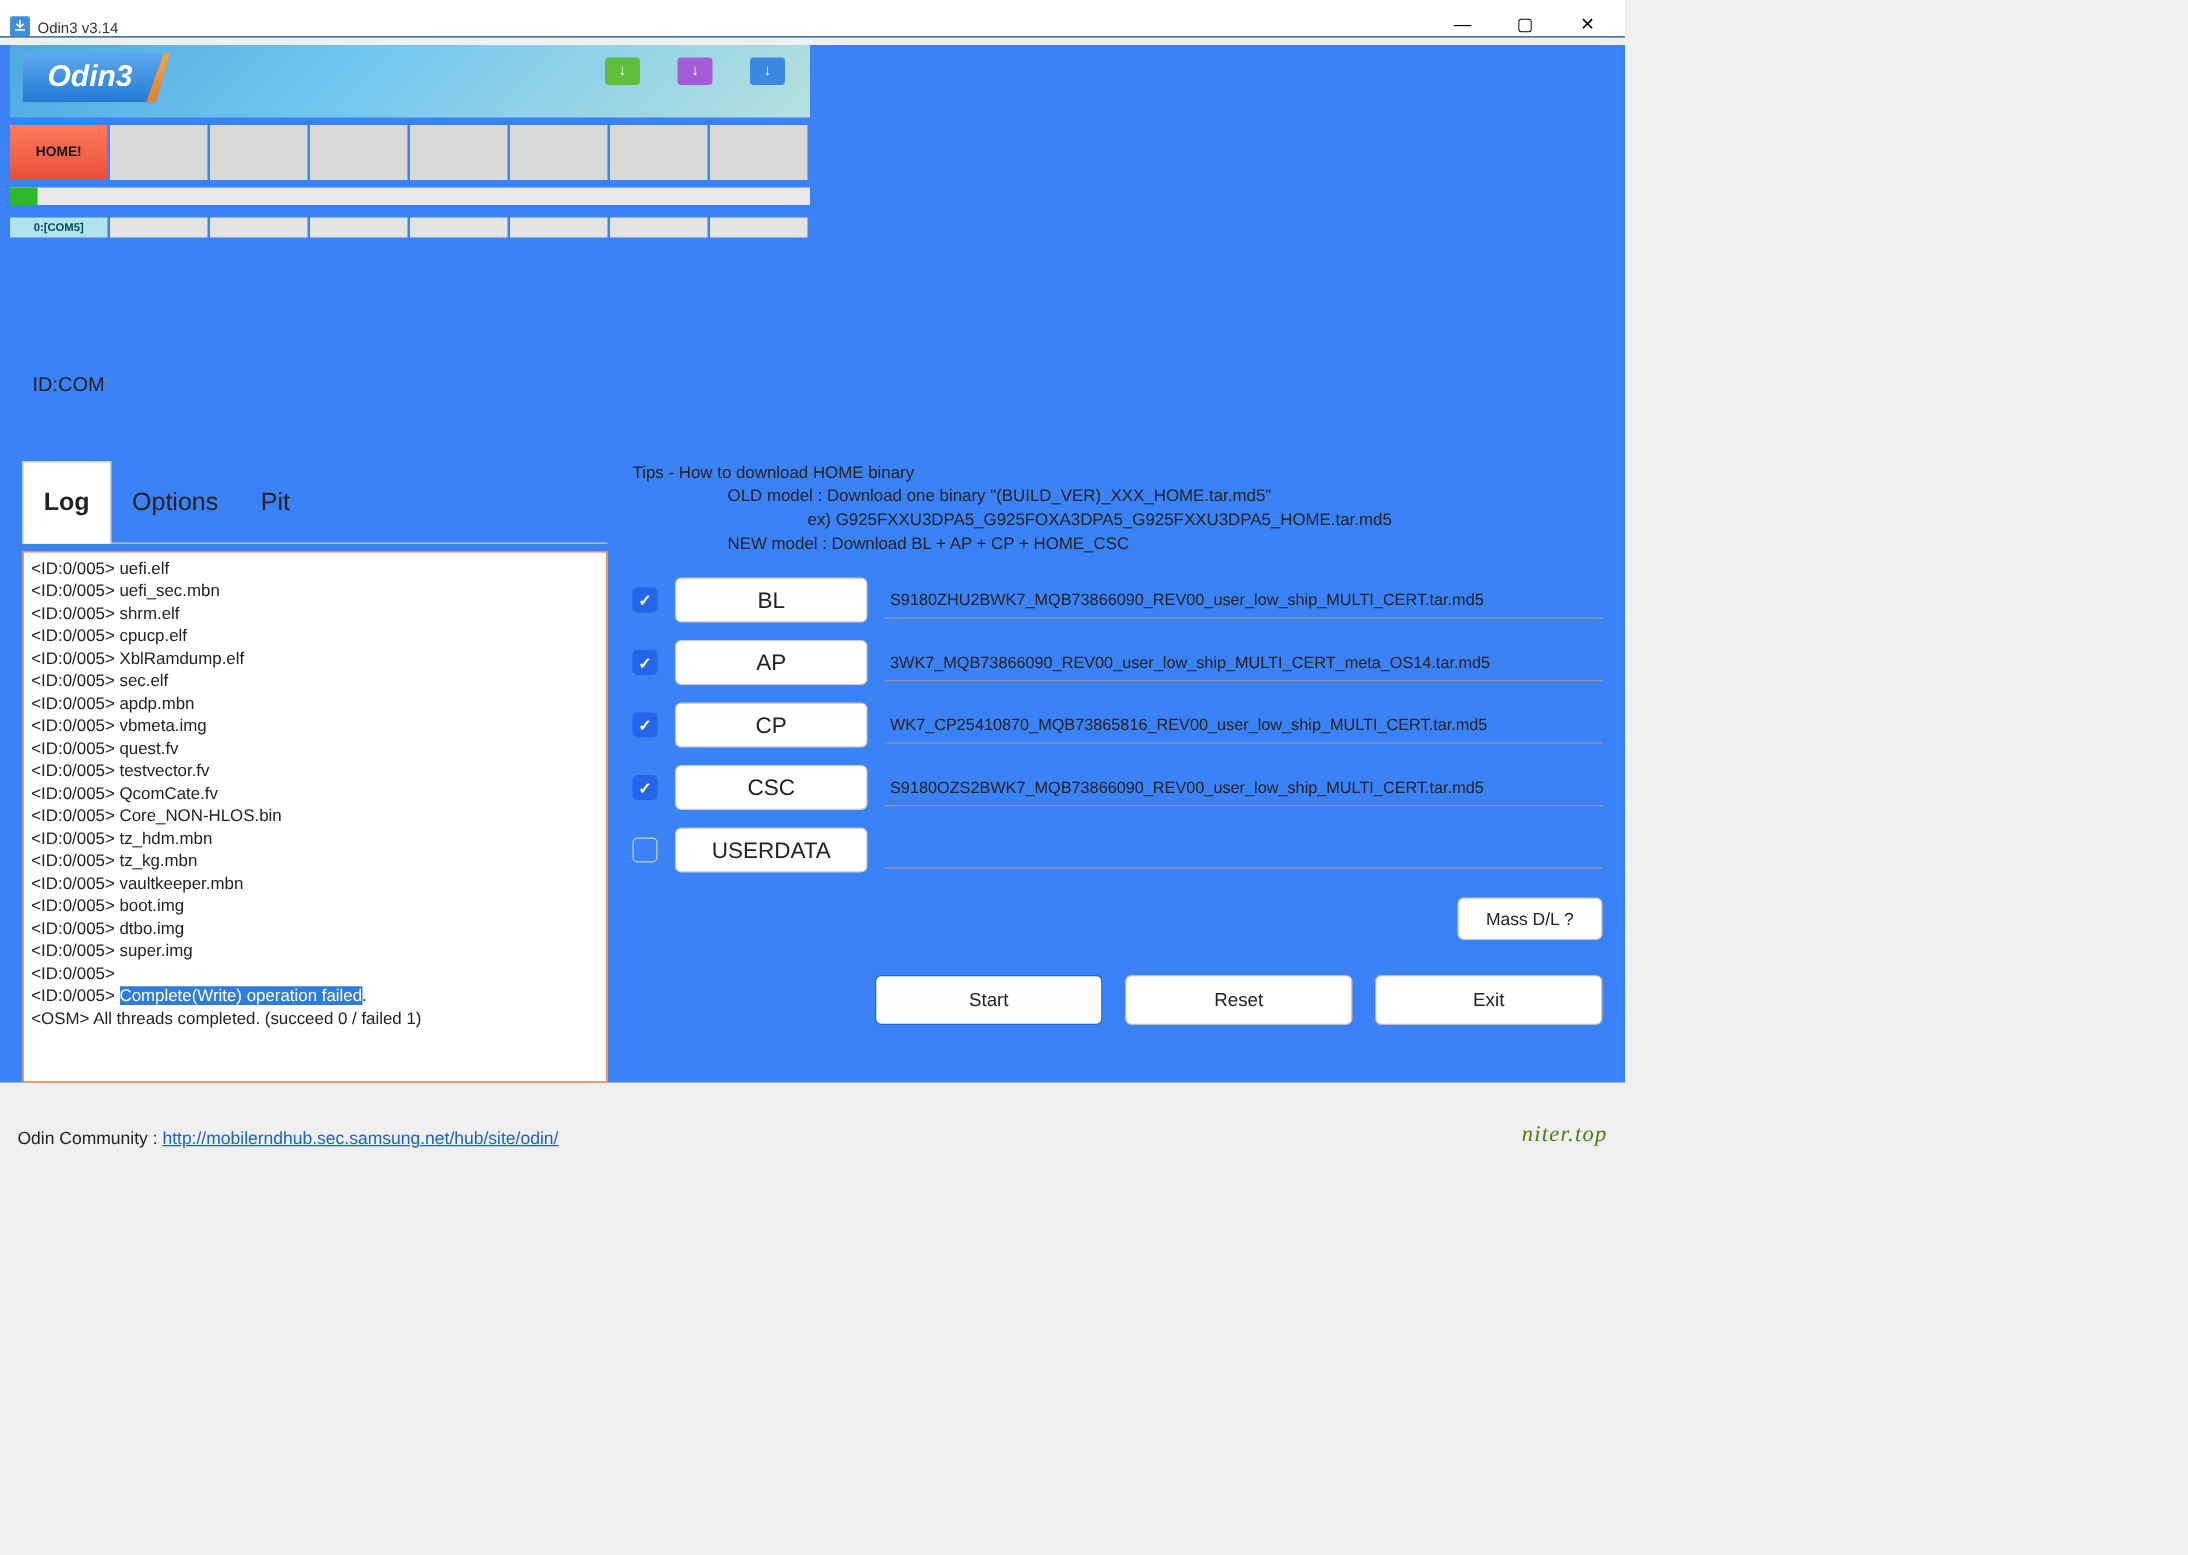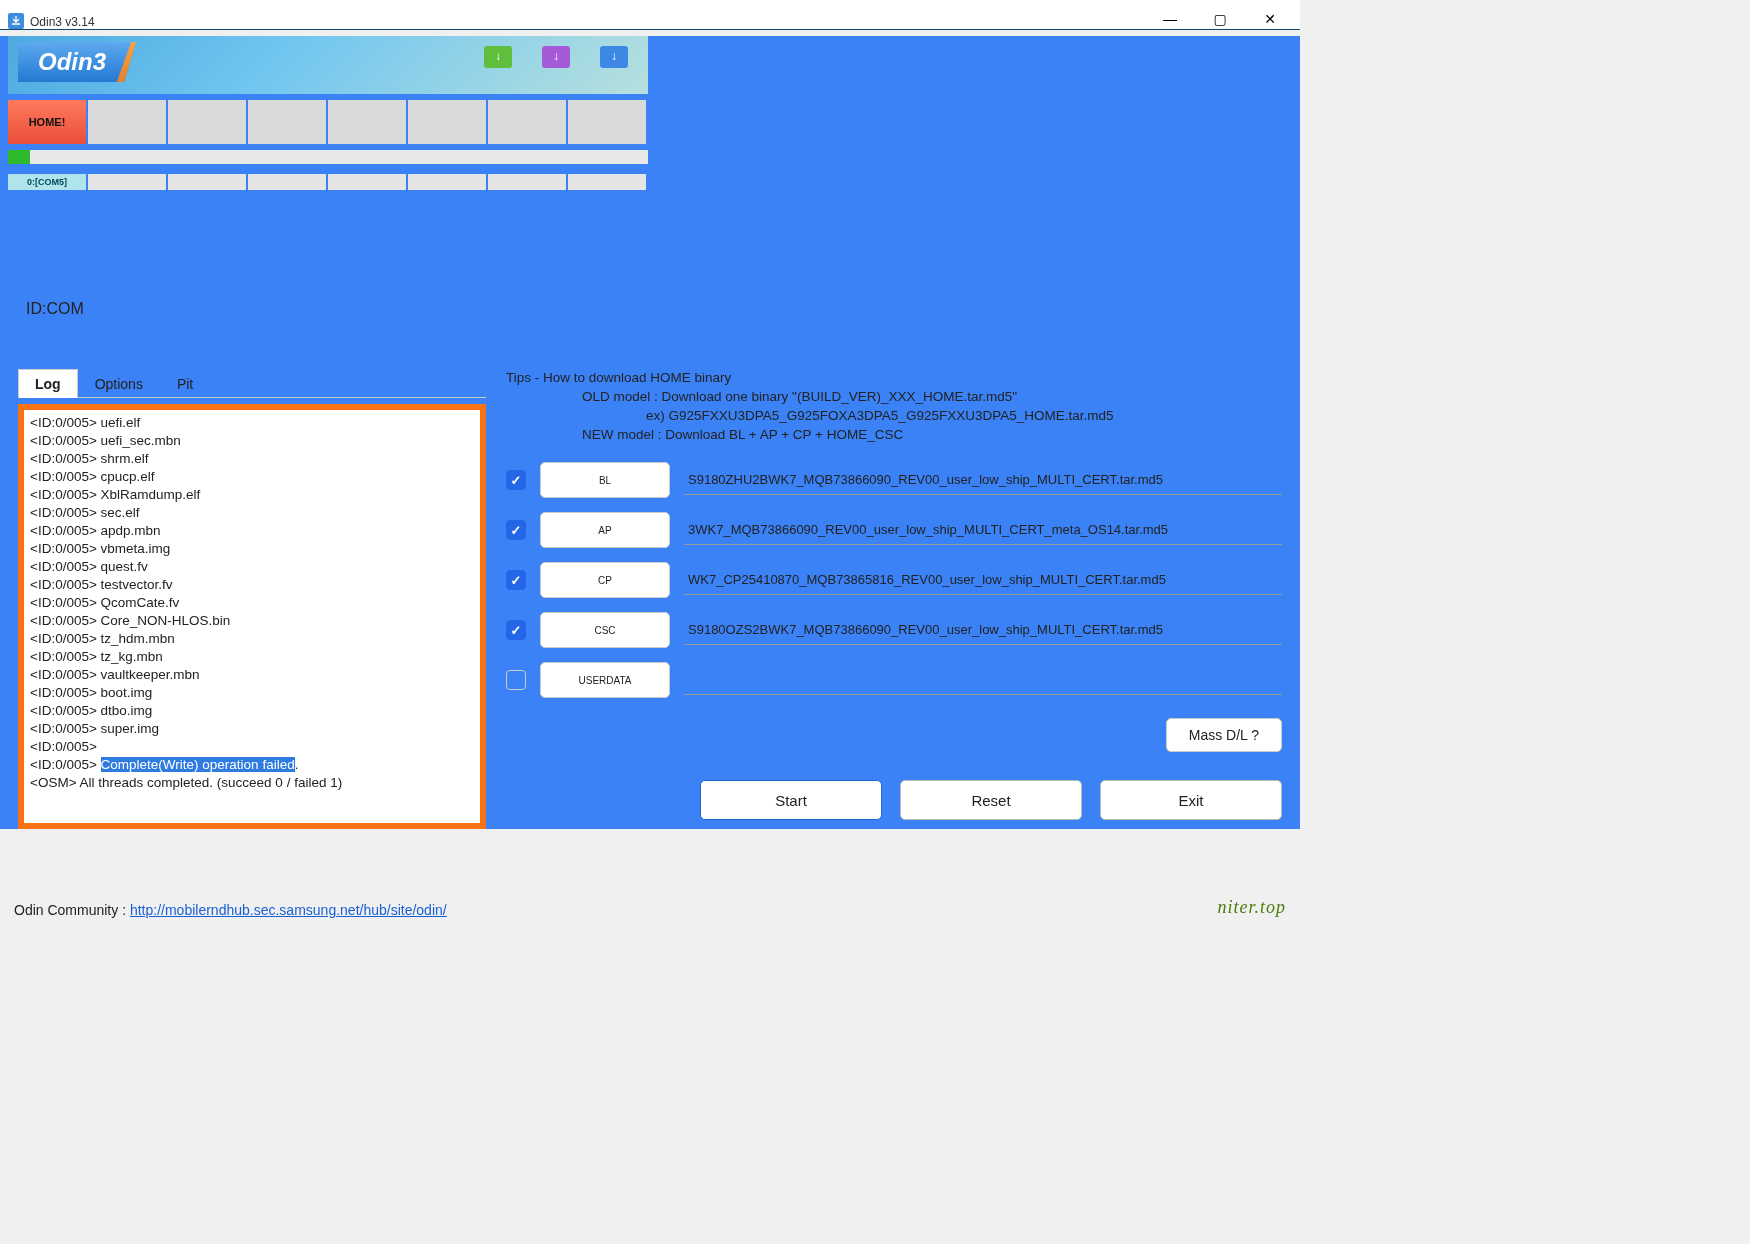"Log" .tab { font-size: 14px -> 20px; padding: 6px 16px -> 21px 16px }
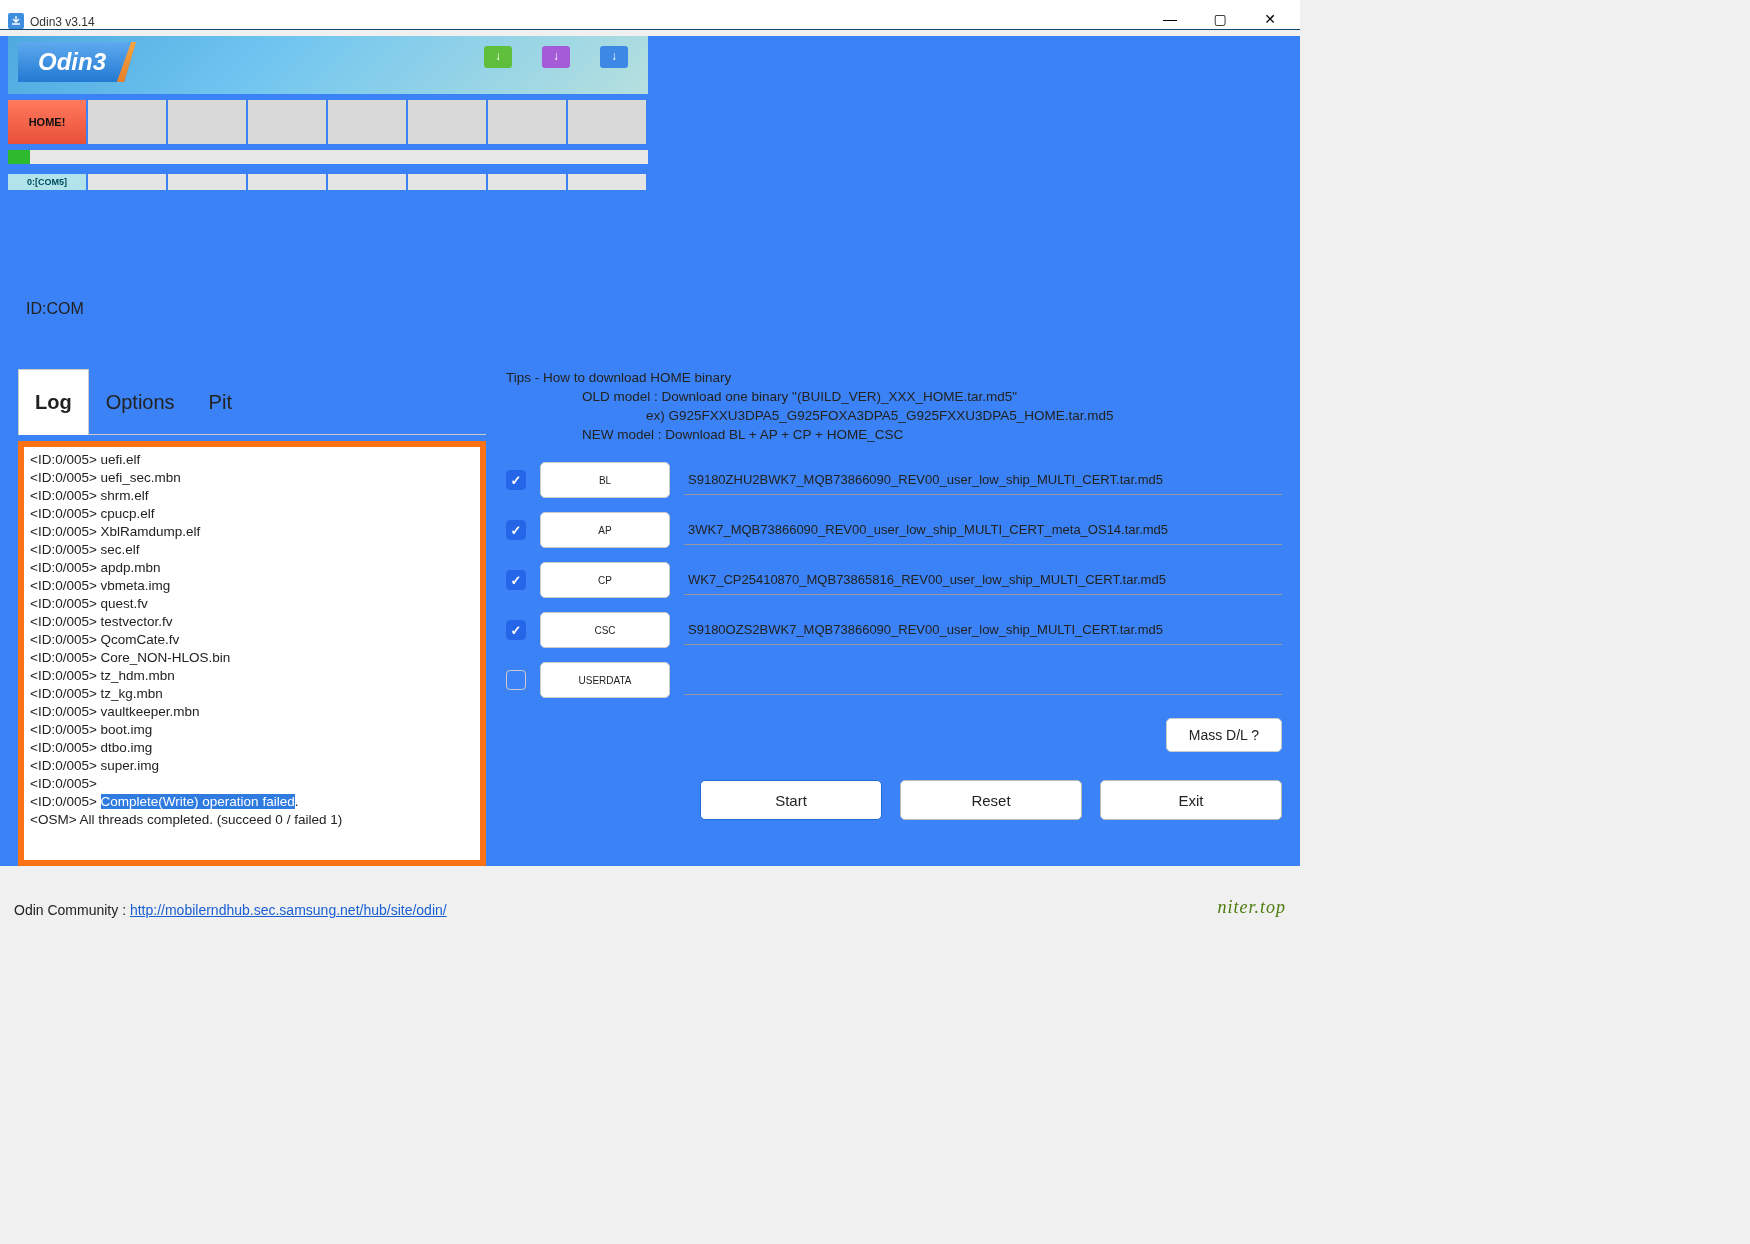"<ID:0/005> uefi.elf" .logbox { border: 6px solid #f97316 -> 1px solid #f97316 }
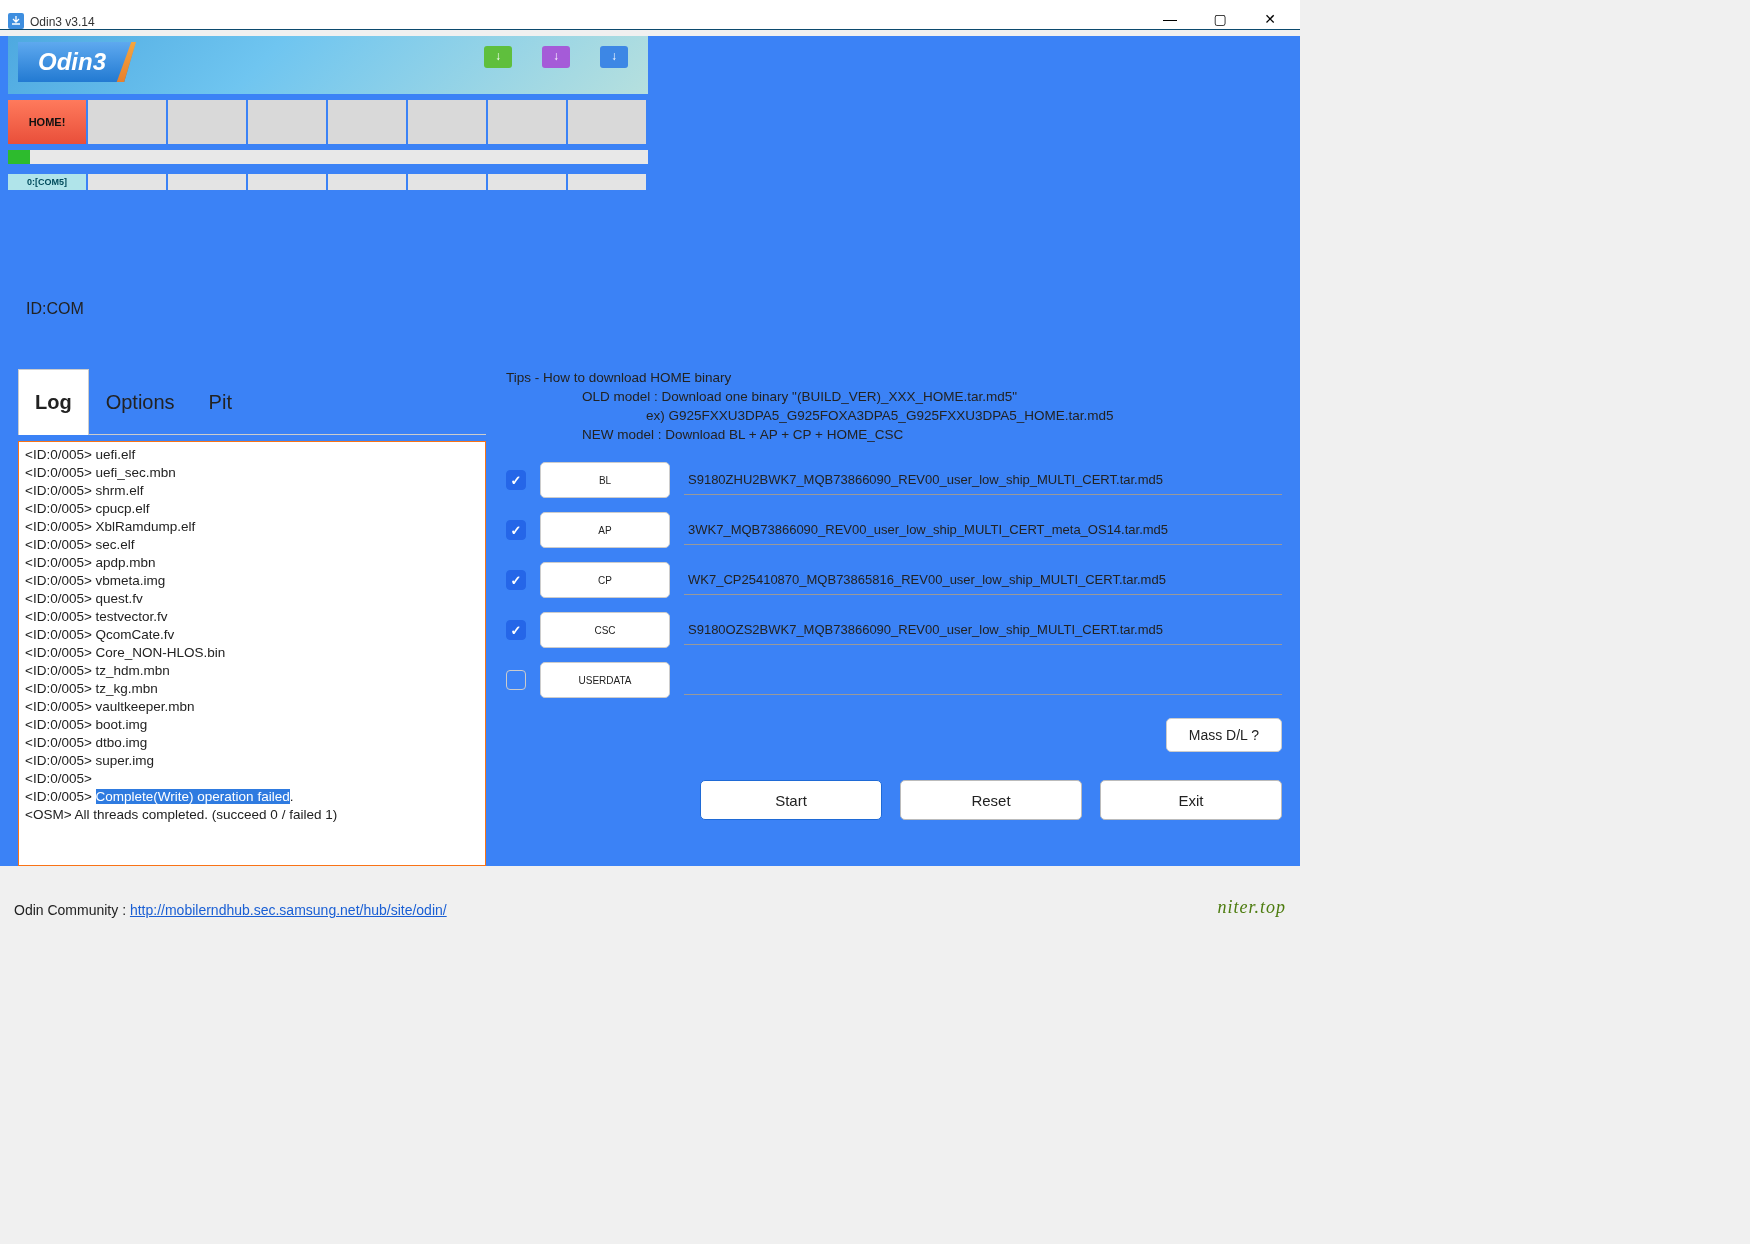"BL" .slot-btn { font-size: 10px -> 18px; width: 130px -> 154px }
